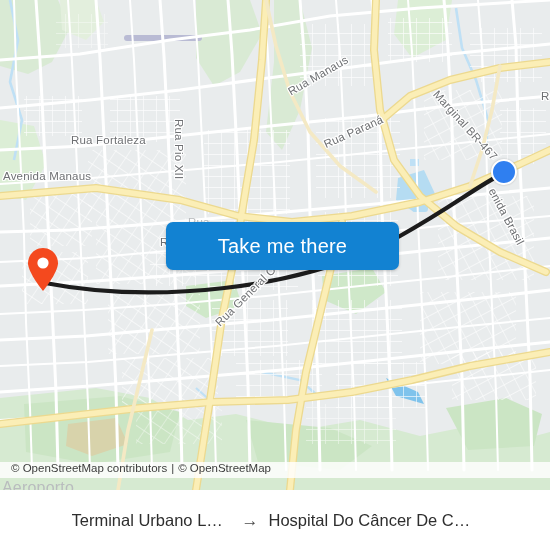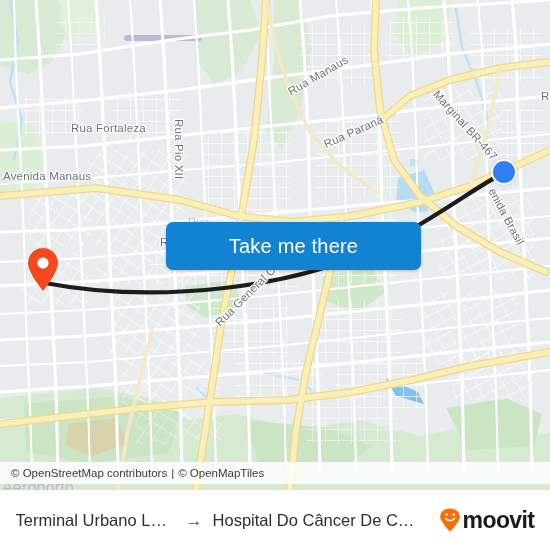"Rua Fortaleza" div.map-label { top: 122px -> 134px }
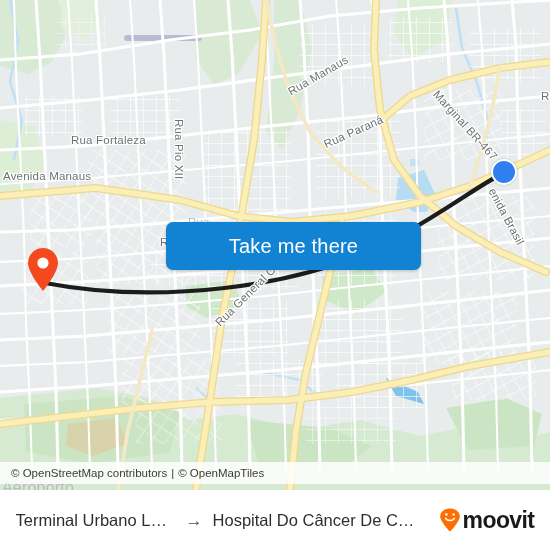"Take me there" #cta { width: 255px -> 233px }
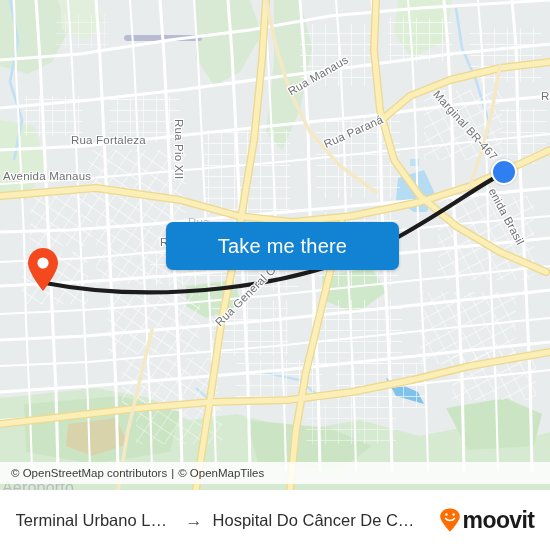"© OpenStreetMap contributors" #attribution { align-items: center -> flex-start; height: 22px -> 16px }
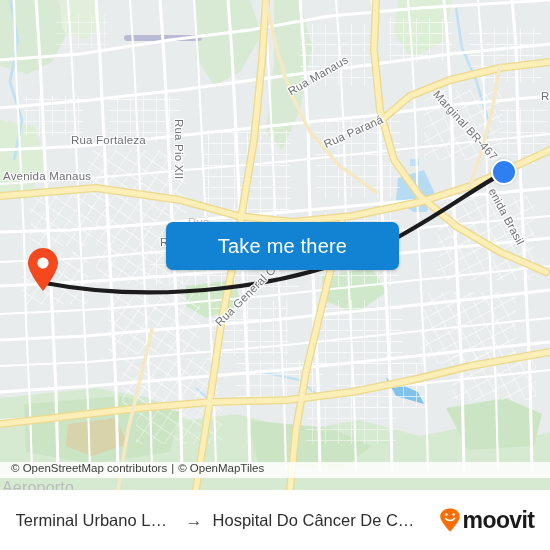"© OpenMapTiles" span { text: OpenMapTiles -> OpenStreetMap }
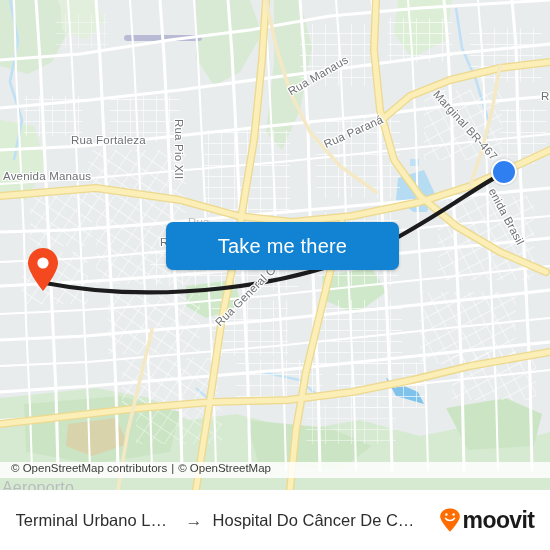"moovit" div { html: <div> <svg> <path></path> <circle></circle> <circle></circle> <path></path> </svg> <span>moovit</span> </div> -> none }
